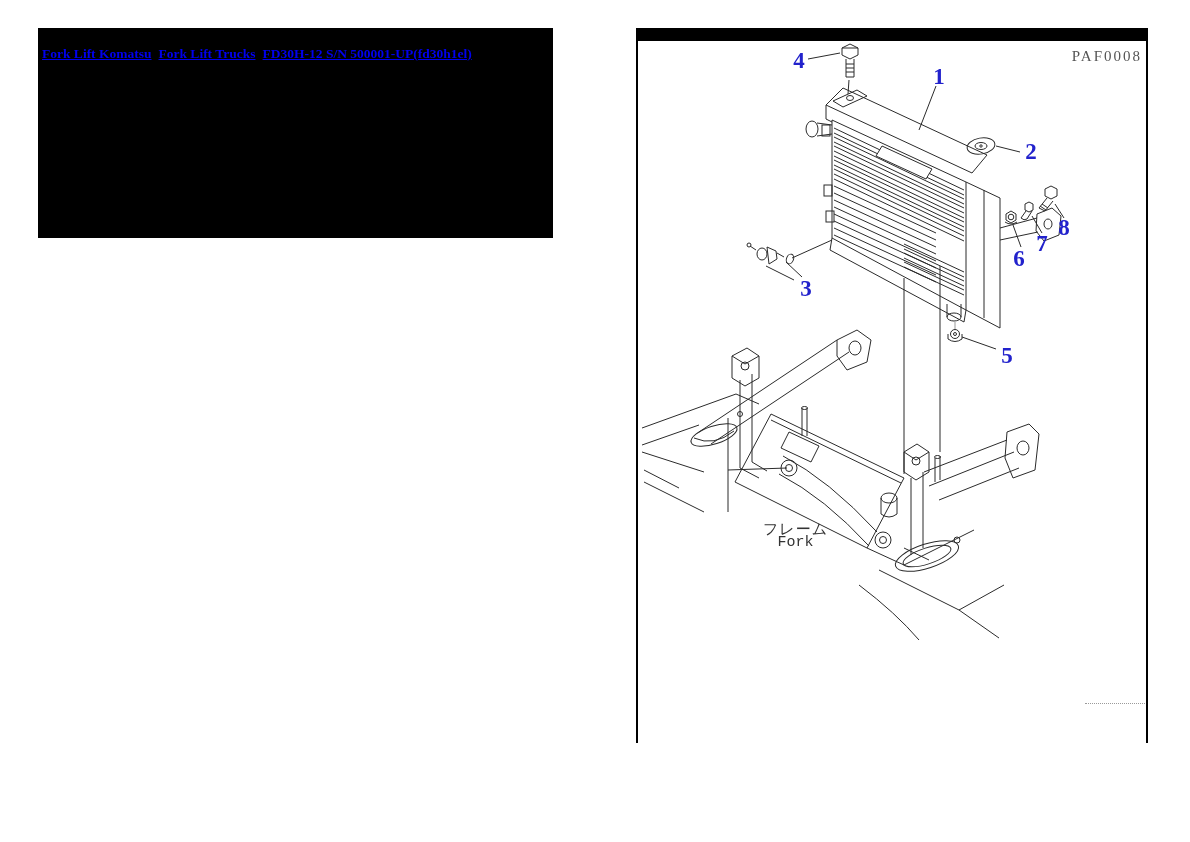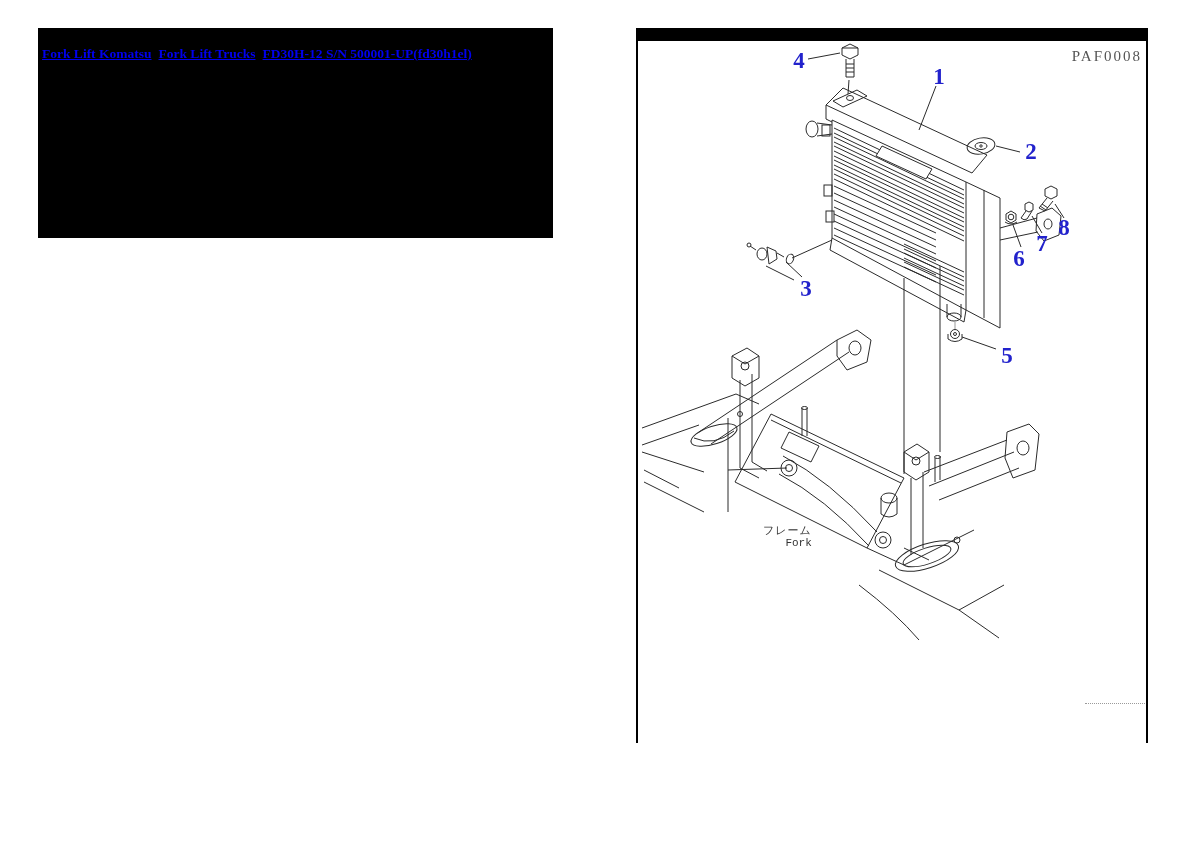"フレーム" .frame-label { font-size: 11px -> 15px; text-align: right -> center }
